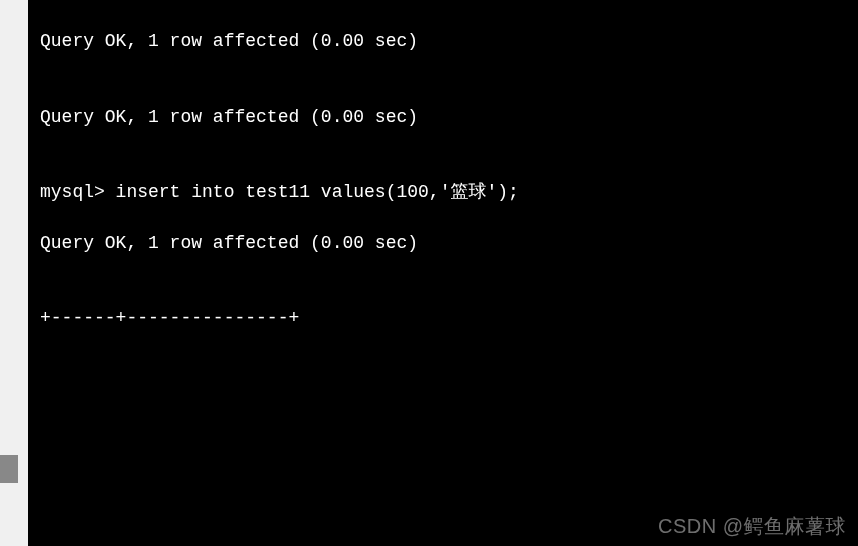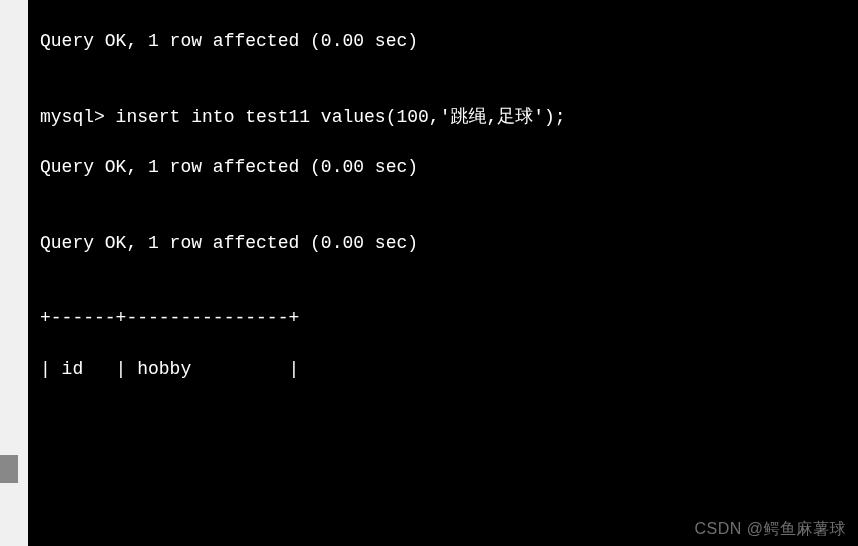"mysql> insert into test11" div { html: <div>mysql&gt; insert into test11 values(100,'跳绳,足球');</div> -> none }
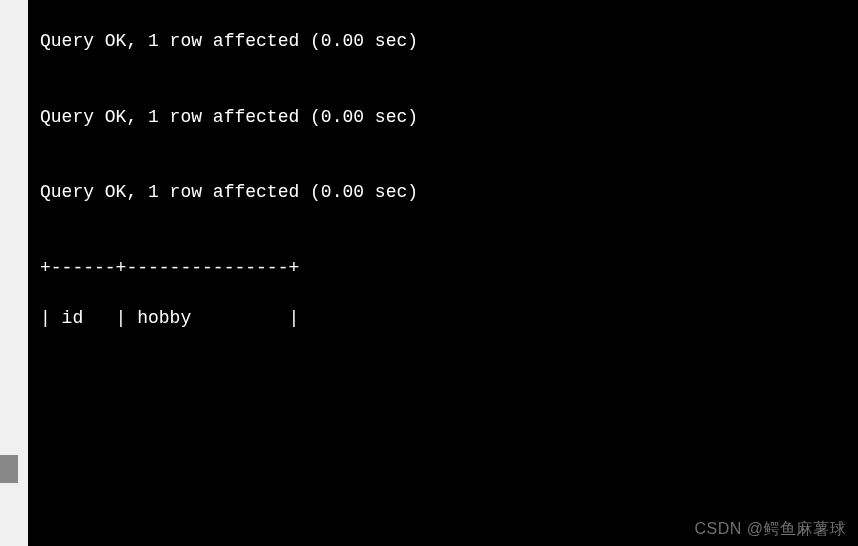"mysql> insert into test11" div { html: none -> <div>mysql&gt; insert into test11 values(100,'篮球');</div> }
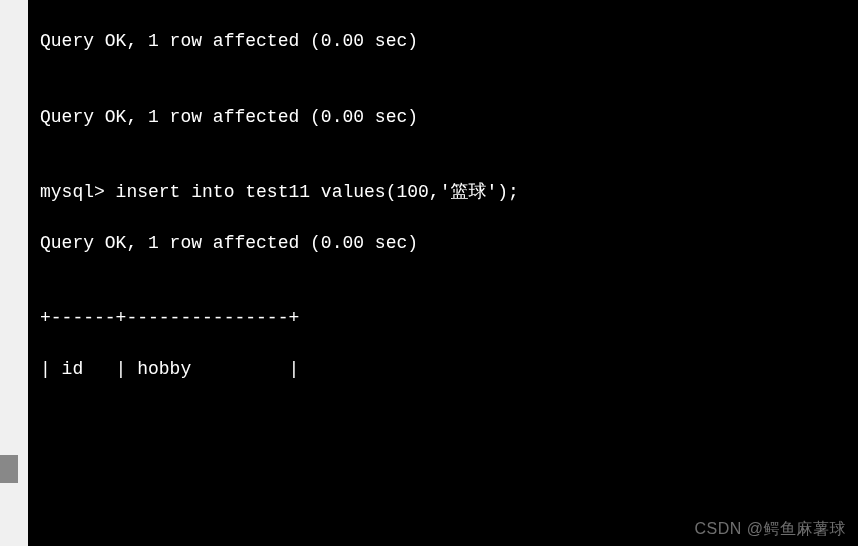"| id | hobby |" div { html: <div>| id | hobby |</div> -> none }
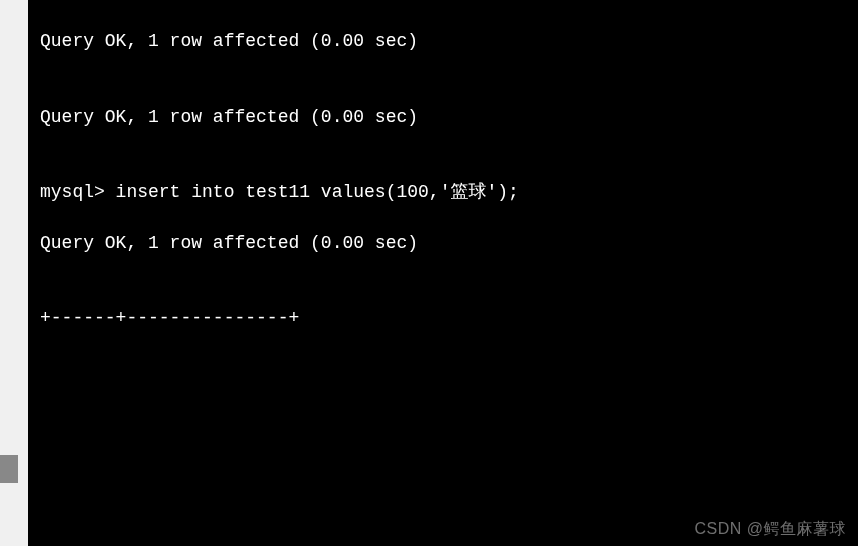"CSDN @鳄鱼麻薯球" .watermark { font-size: 16px -> 20px }
